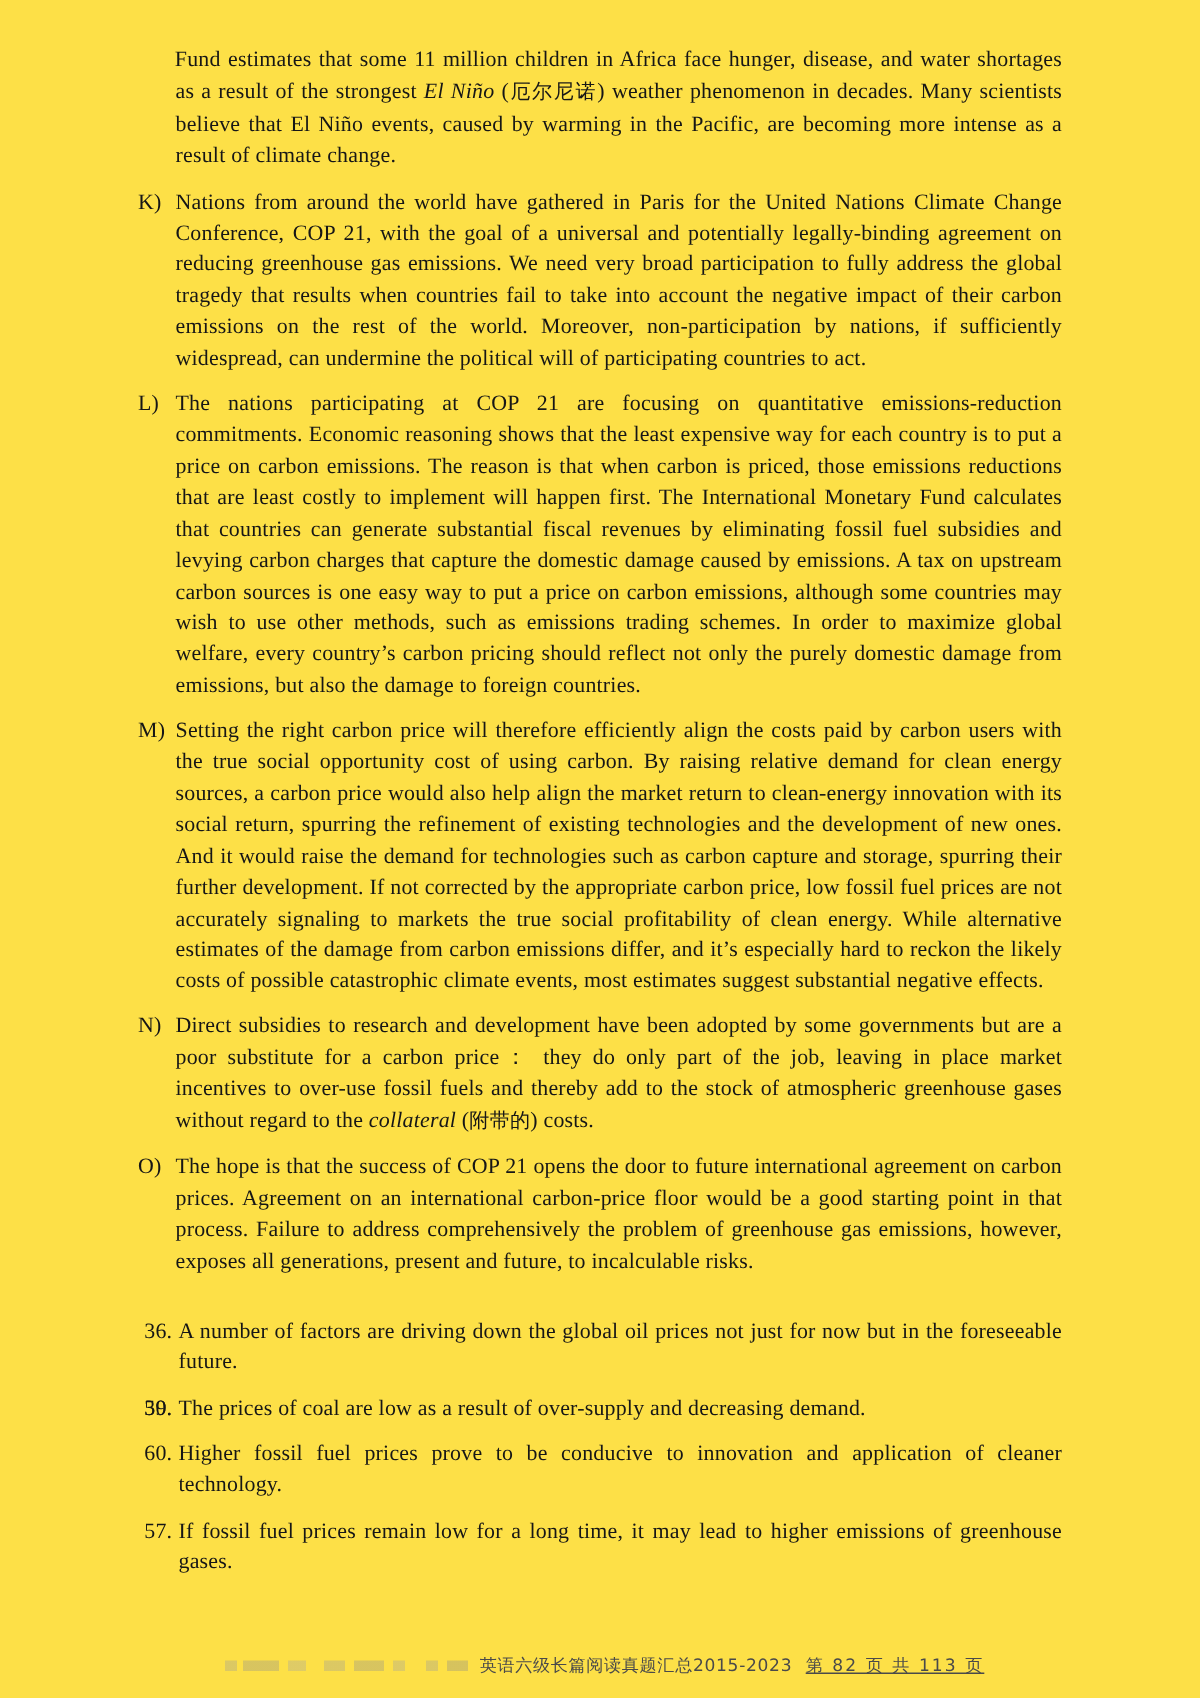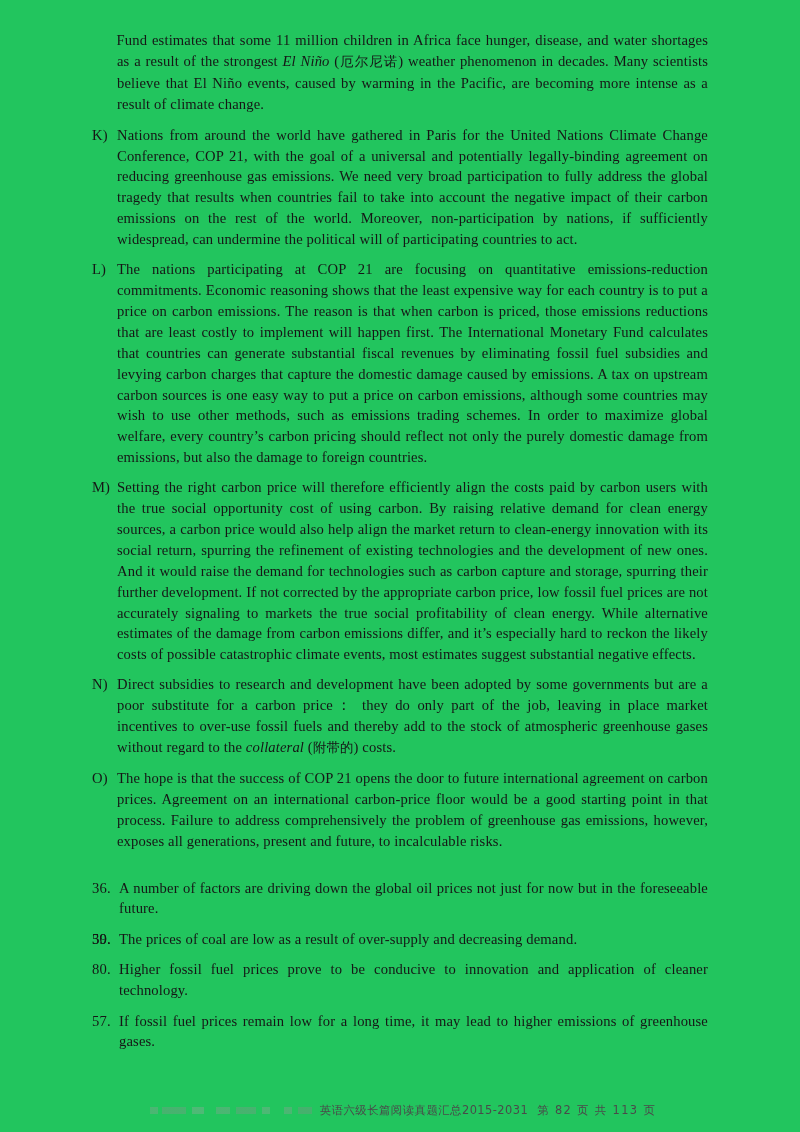"Fund estimates that some 11" .page { background: #22c55e -> #fde047 }
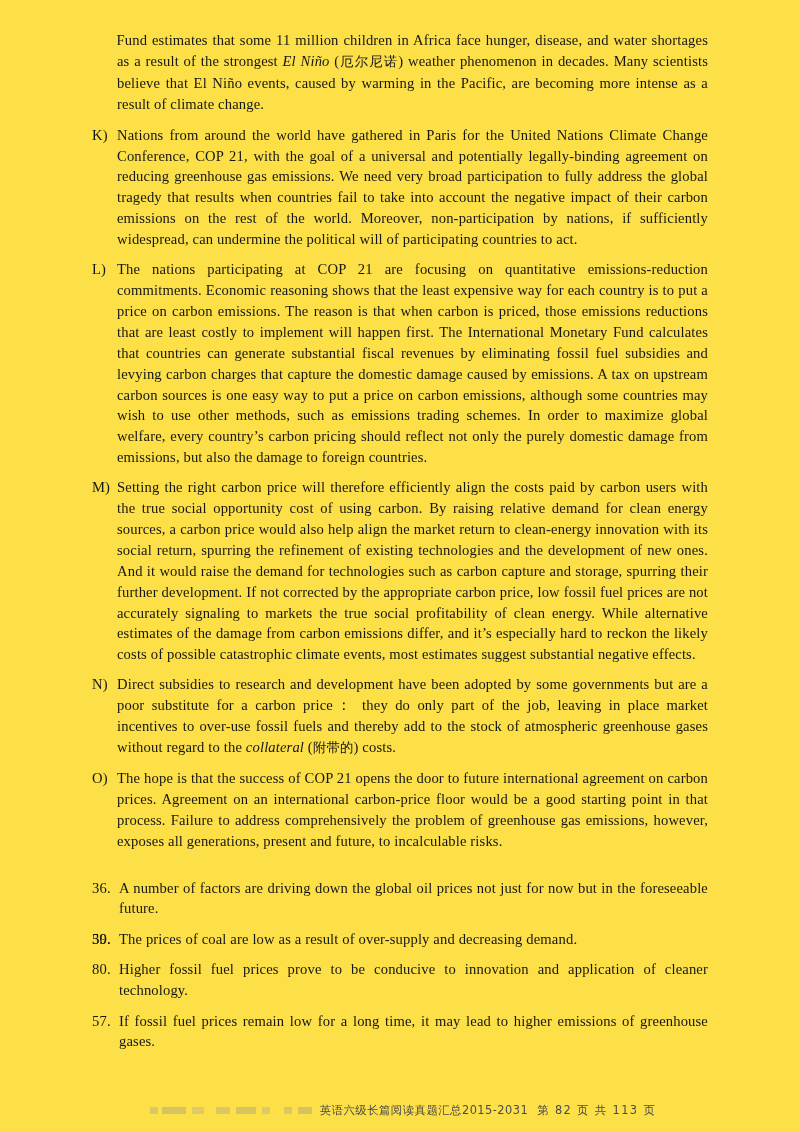"36." .stmt .num { text-align: left -> center }
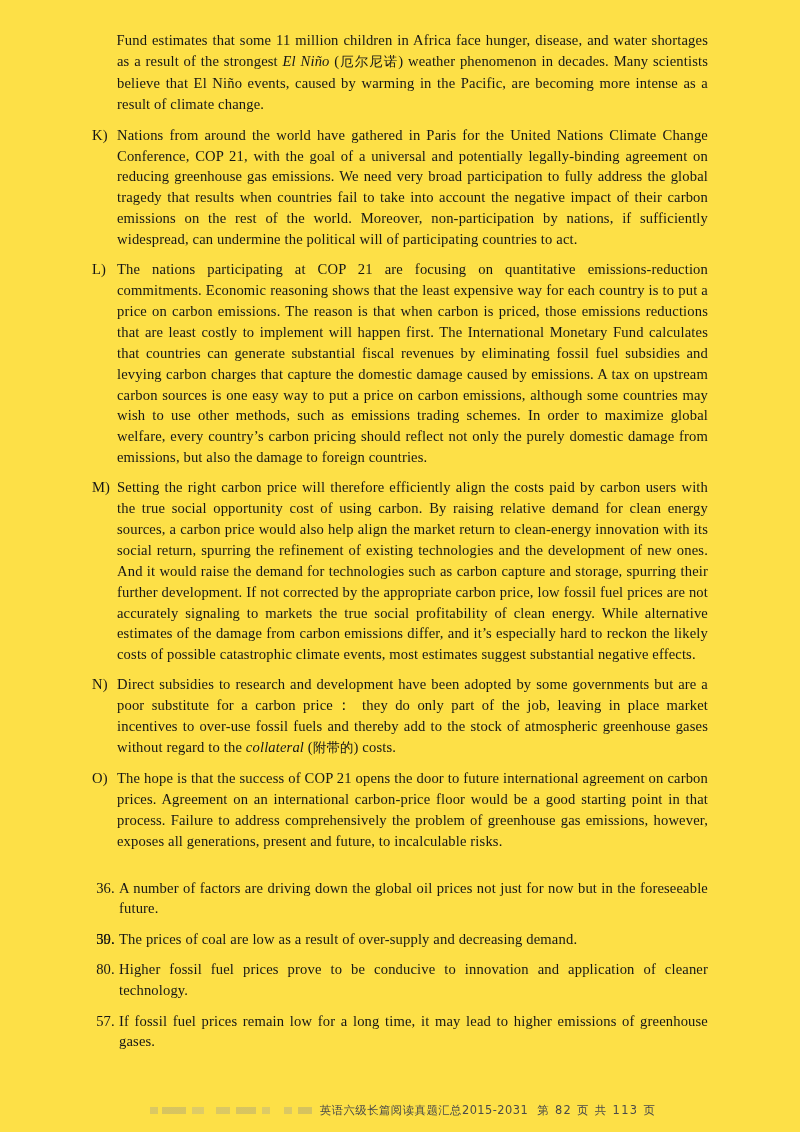"80." span.num { text: 80 -> 60 }
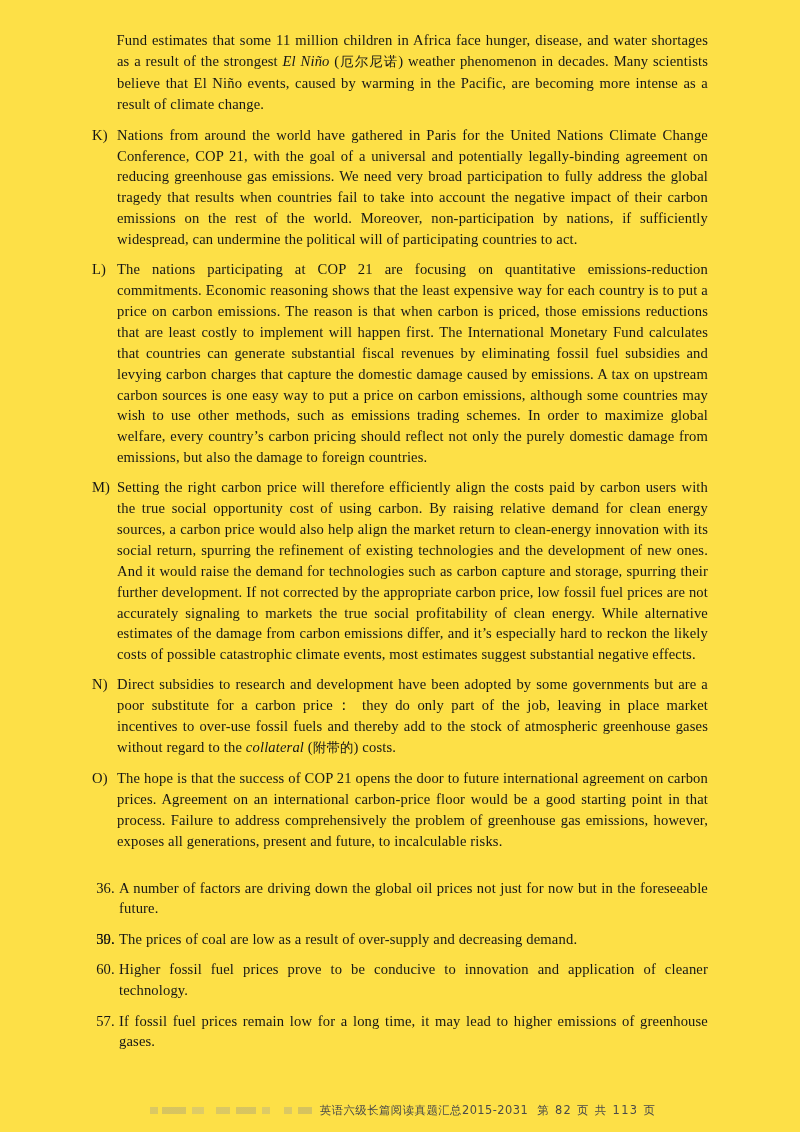"英语六级长篇阅读真题汇总2015-2031" span.ft-title { text: 2015-2031 -> 2015-2023 }
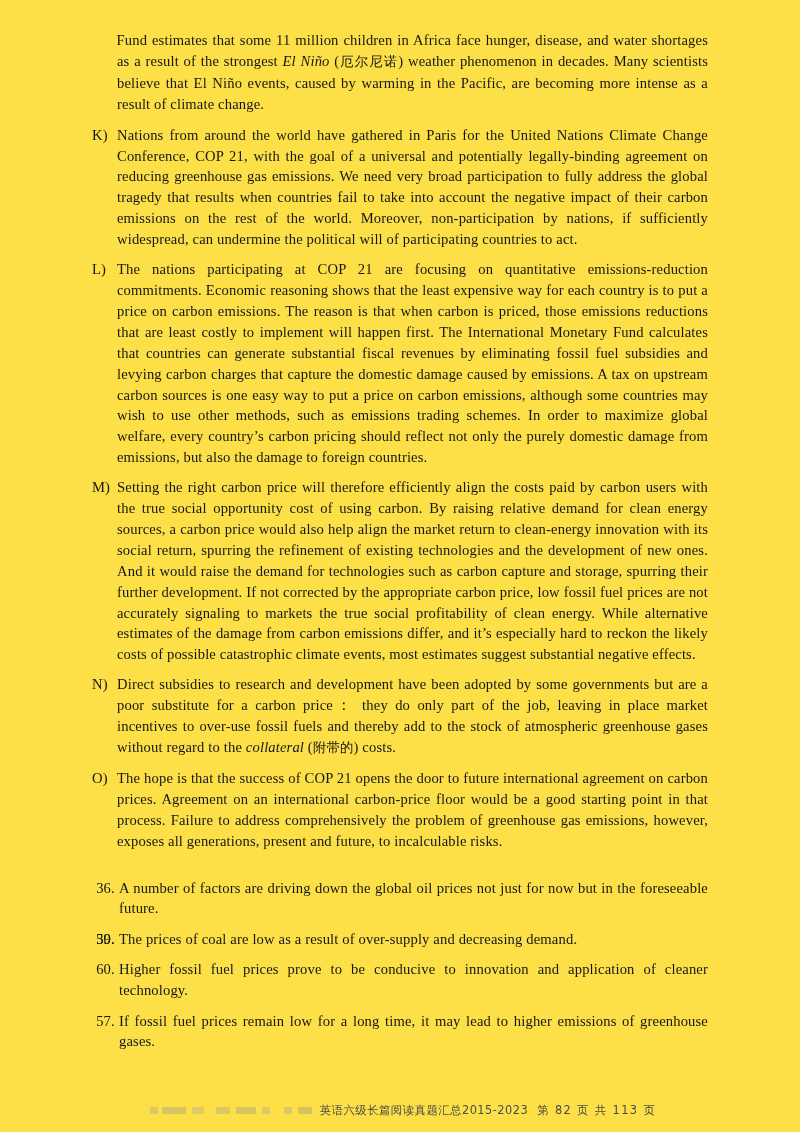"第 82 页 共 113" .footer .ft-page { text-decoration: none -> underline }
